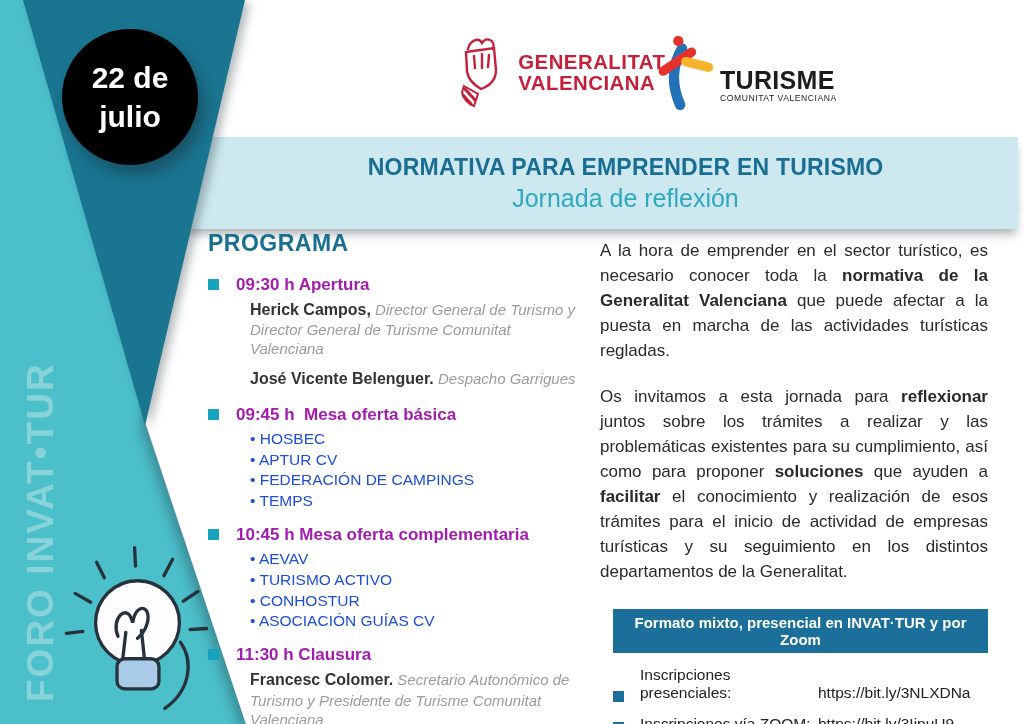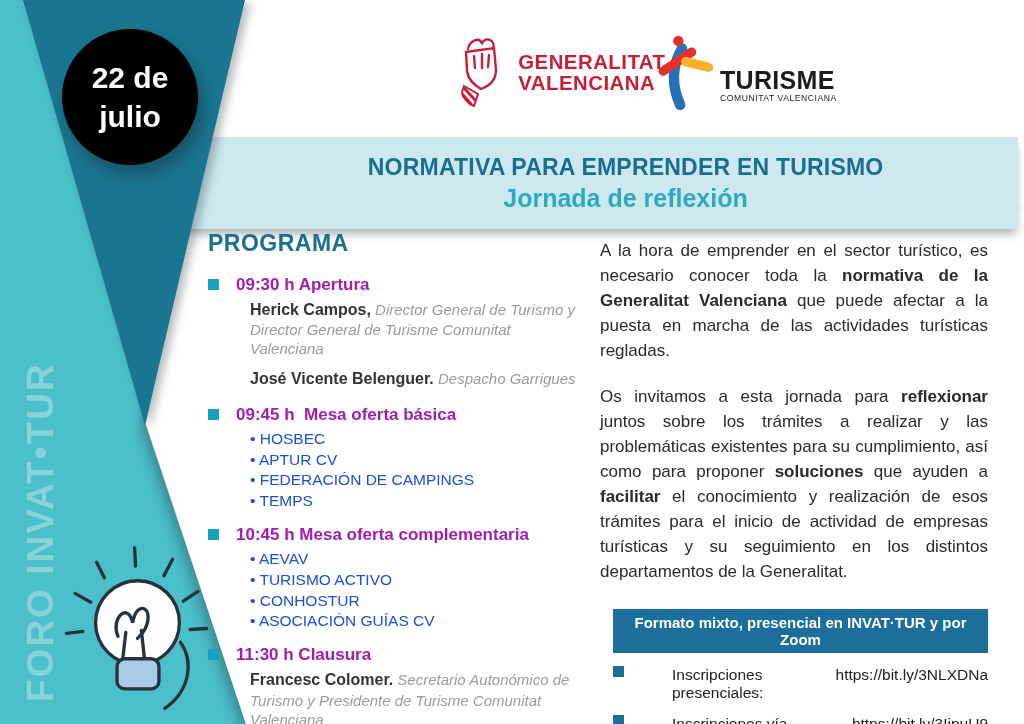"Jornada de reflexión" .band-sub { font-weight: 700 -> 400 }
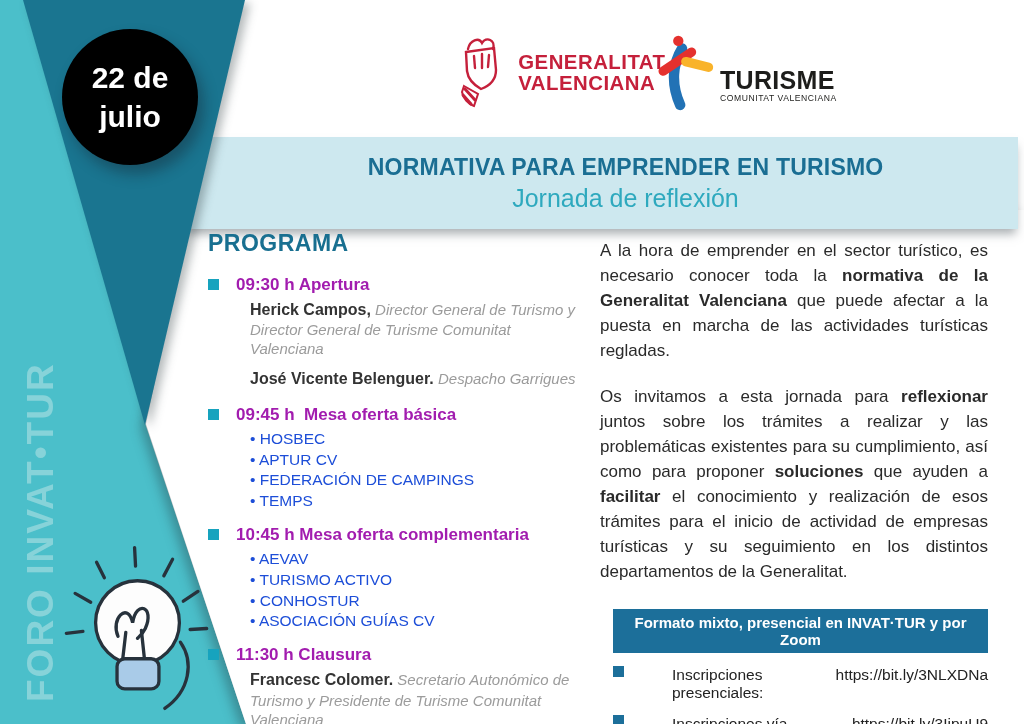"Inscripciones presenciales:" .insc-row { align-items: flex-start -> flex-end; gap: 32px -> none }
